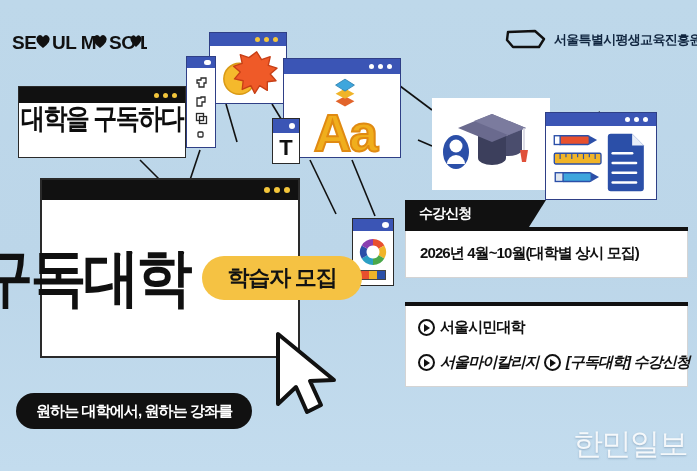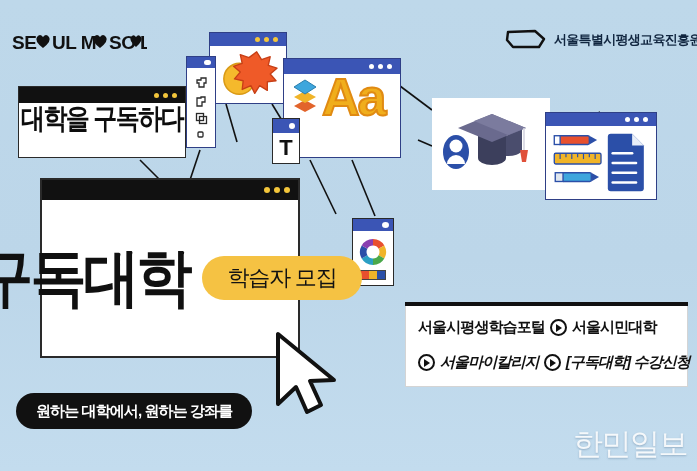"Aa" #win-aa .canvas { align-items: none -> center; flex-direction: none -> column }
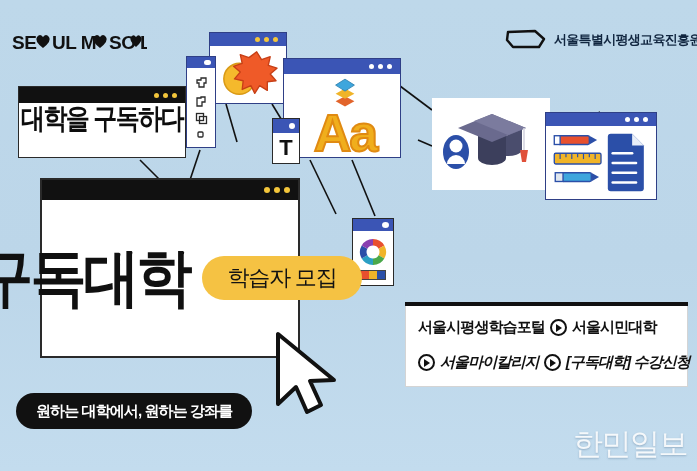"수강신청" div.info { html: none -> <div> <div> <span>수강신청</span> </div> <div></div> <div> <div>2026년 4월~10월(대학별 상시 모집)</div> </div> </div> }
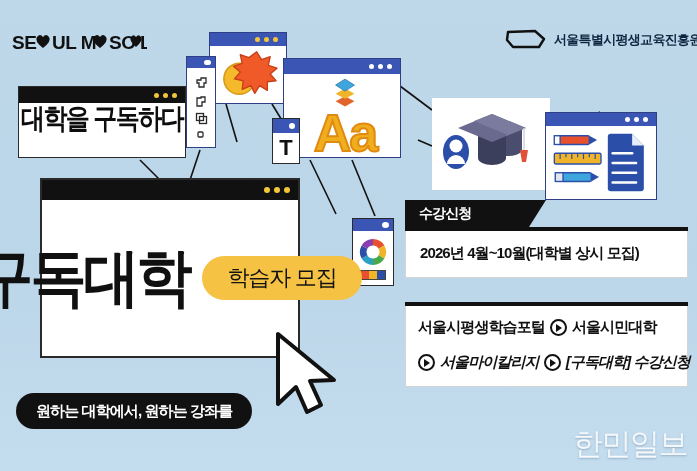"학습자 모집" #hero-badge { font-weight: normal -> bold }
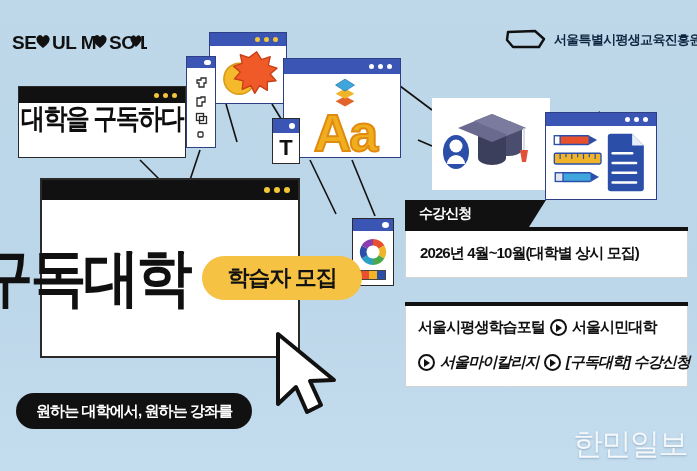"서울시평생학습포털" span { html: <span>서울시평생학습포털</span> -> none }
